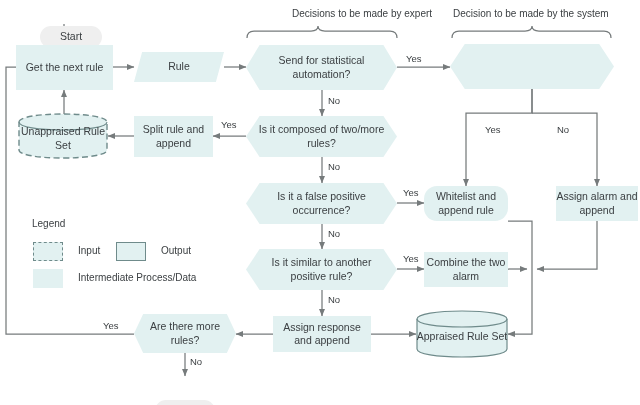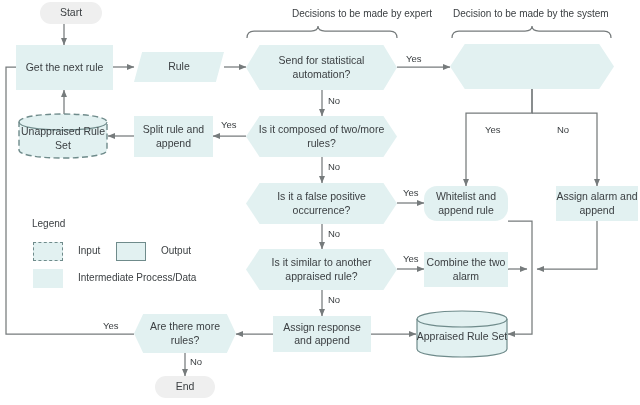"Start" .term { margin-top: none -> 24px }
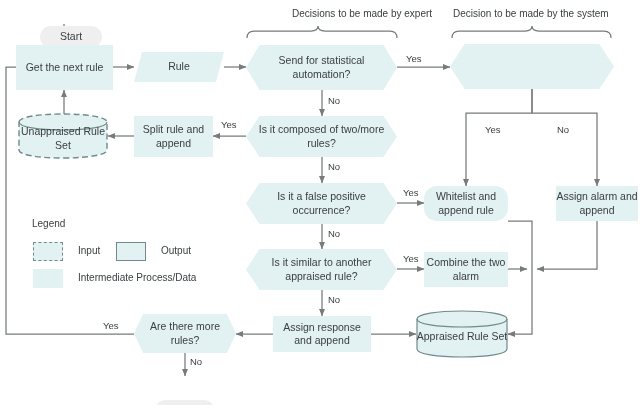"Is it similar to another" div.hextx { text: appraised -> positive }
